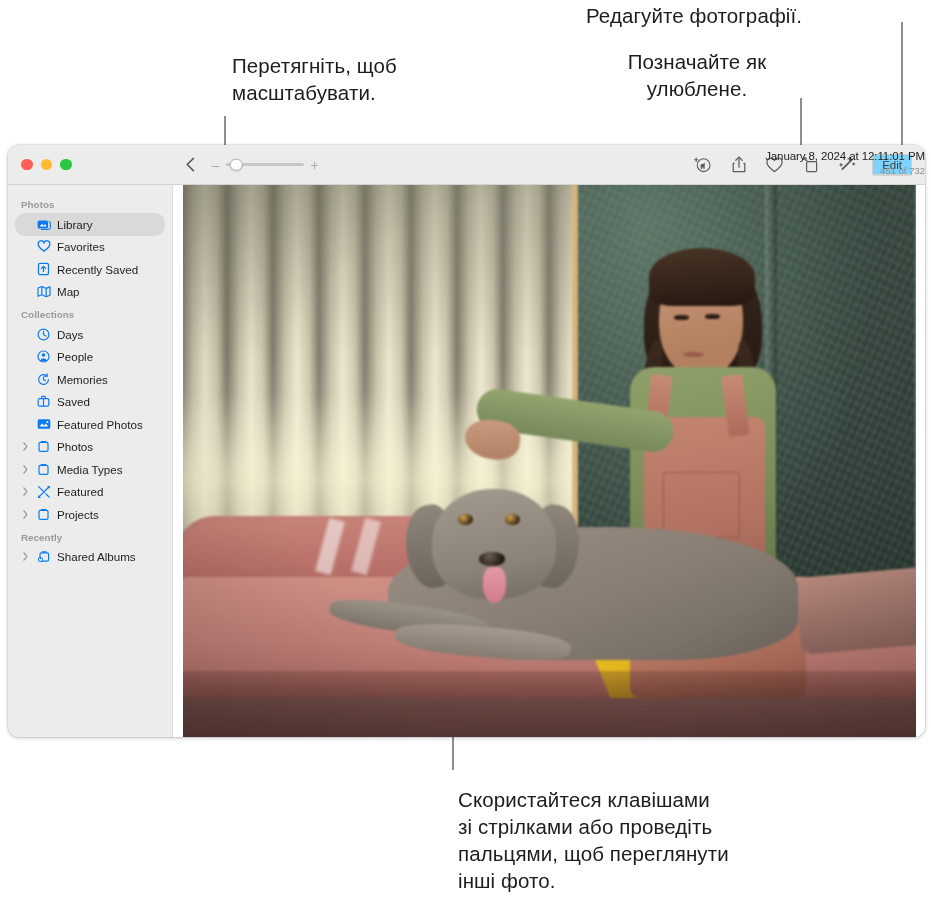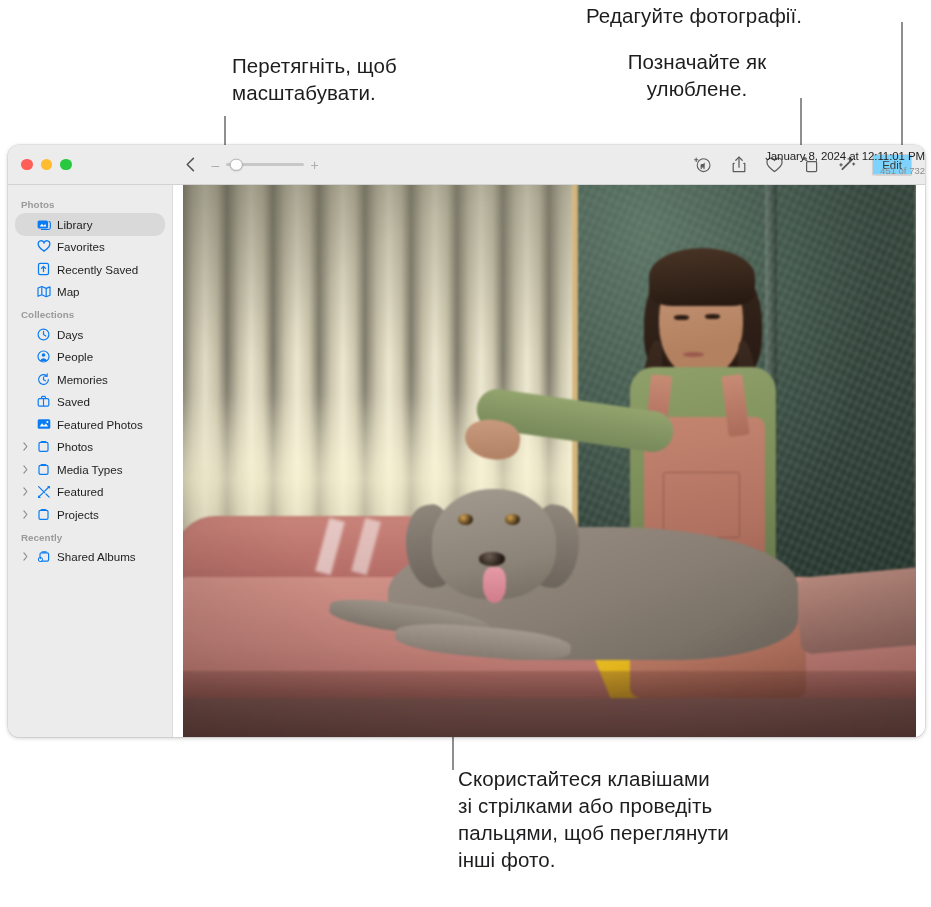"Скористайтеся клавішами" #callout-arrows { top: 765px -> 786px }
